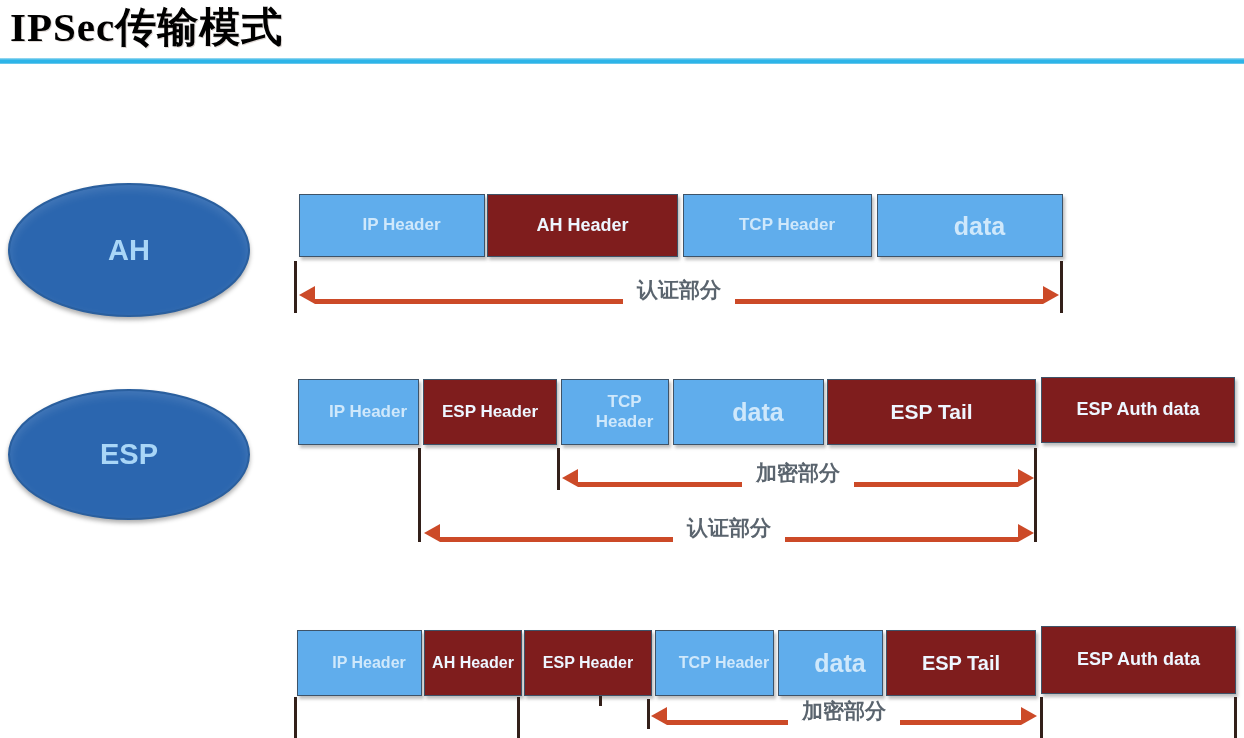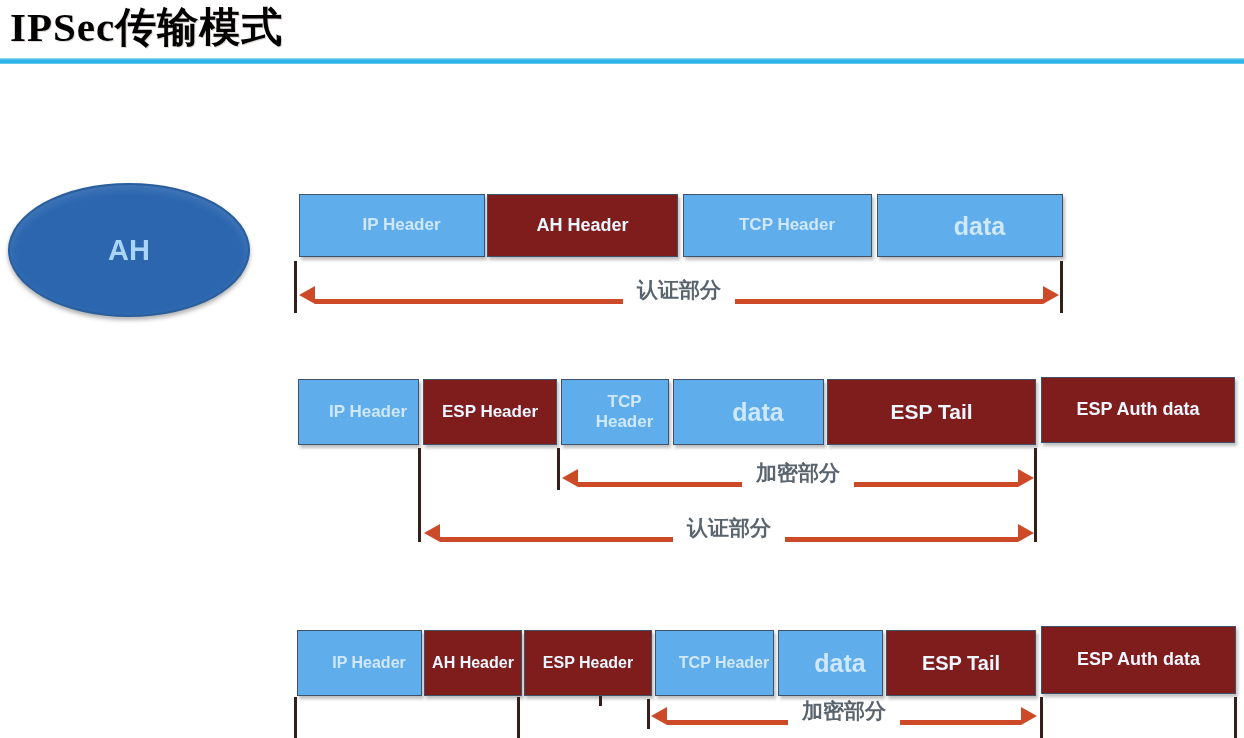"ESP" div.ell { html: none -> <div> <span>ESP</span> </div> }
